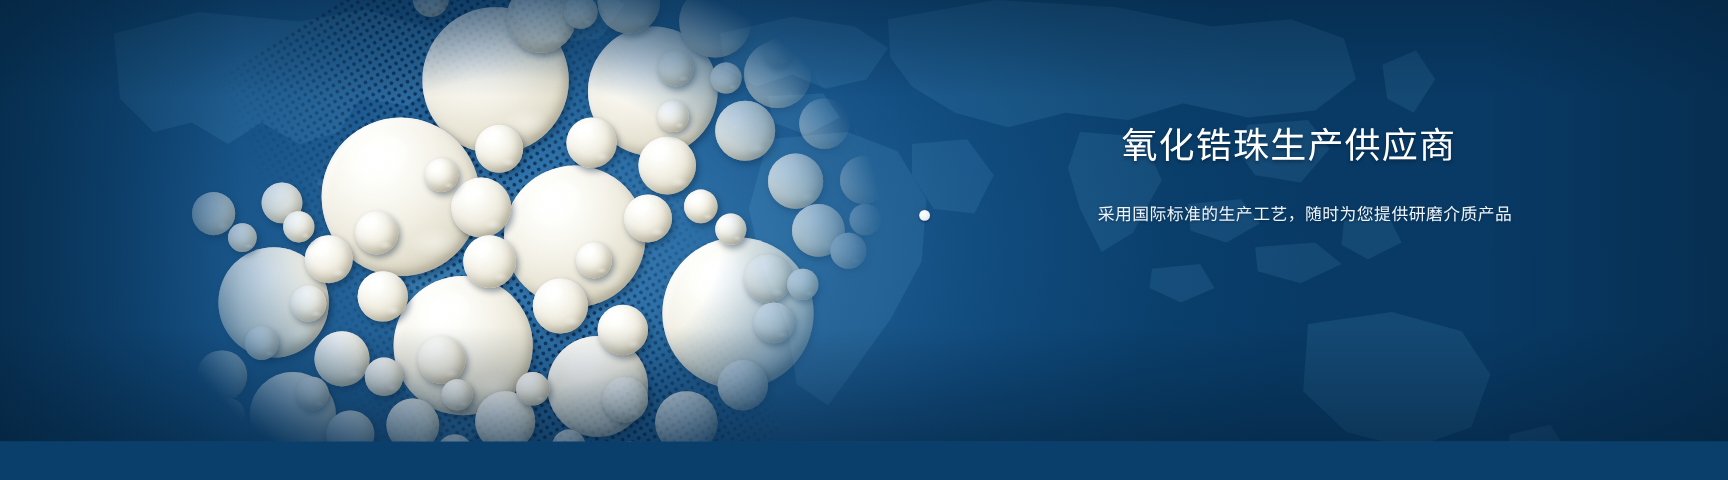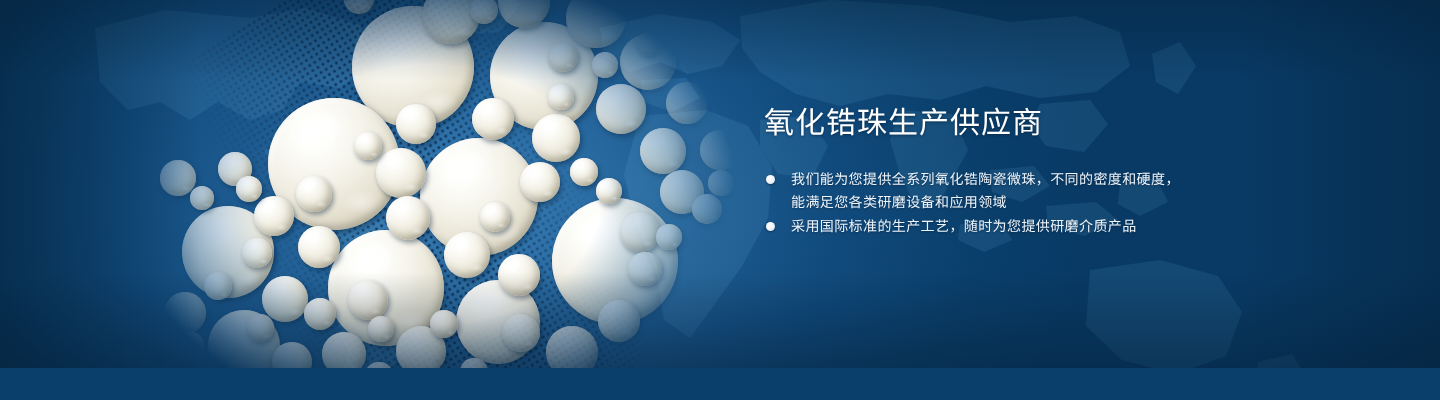"氧化锆珠生产供应商" #banner { text-align: none -> center }
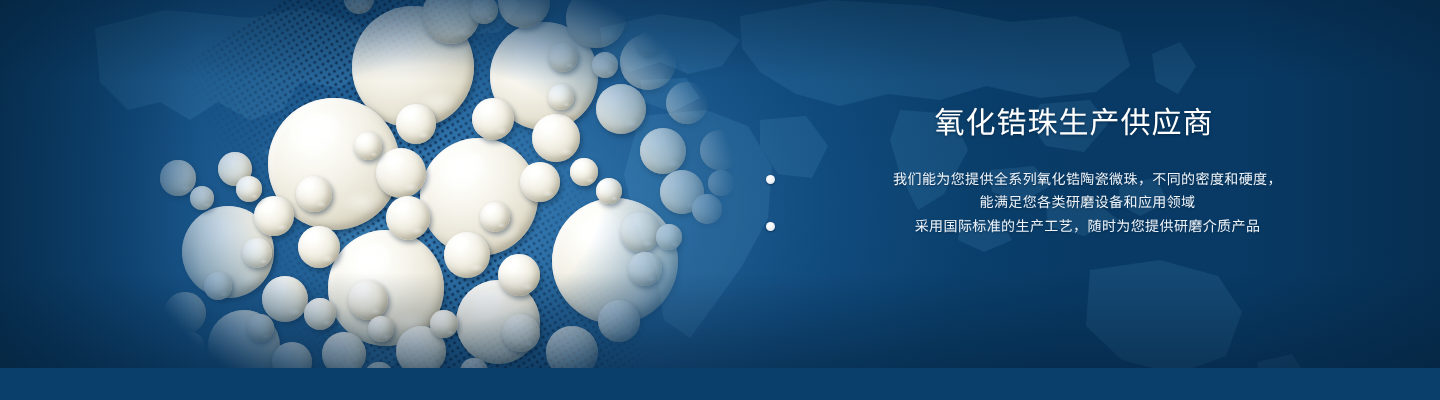"我们能为您提供全系列氧化锆陶瓷微珠，不同的密度和硬度，" li.bullet-item { html: <li> <span></span> <span>我们能为您提供全系列氧化锆陶瓷微珠，不同的密度和硬度，</span> <span>能满足您各类研磨设备和应用领域</span> </li> -> none }
